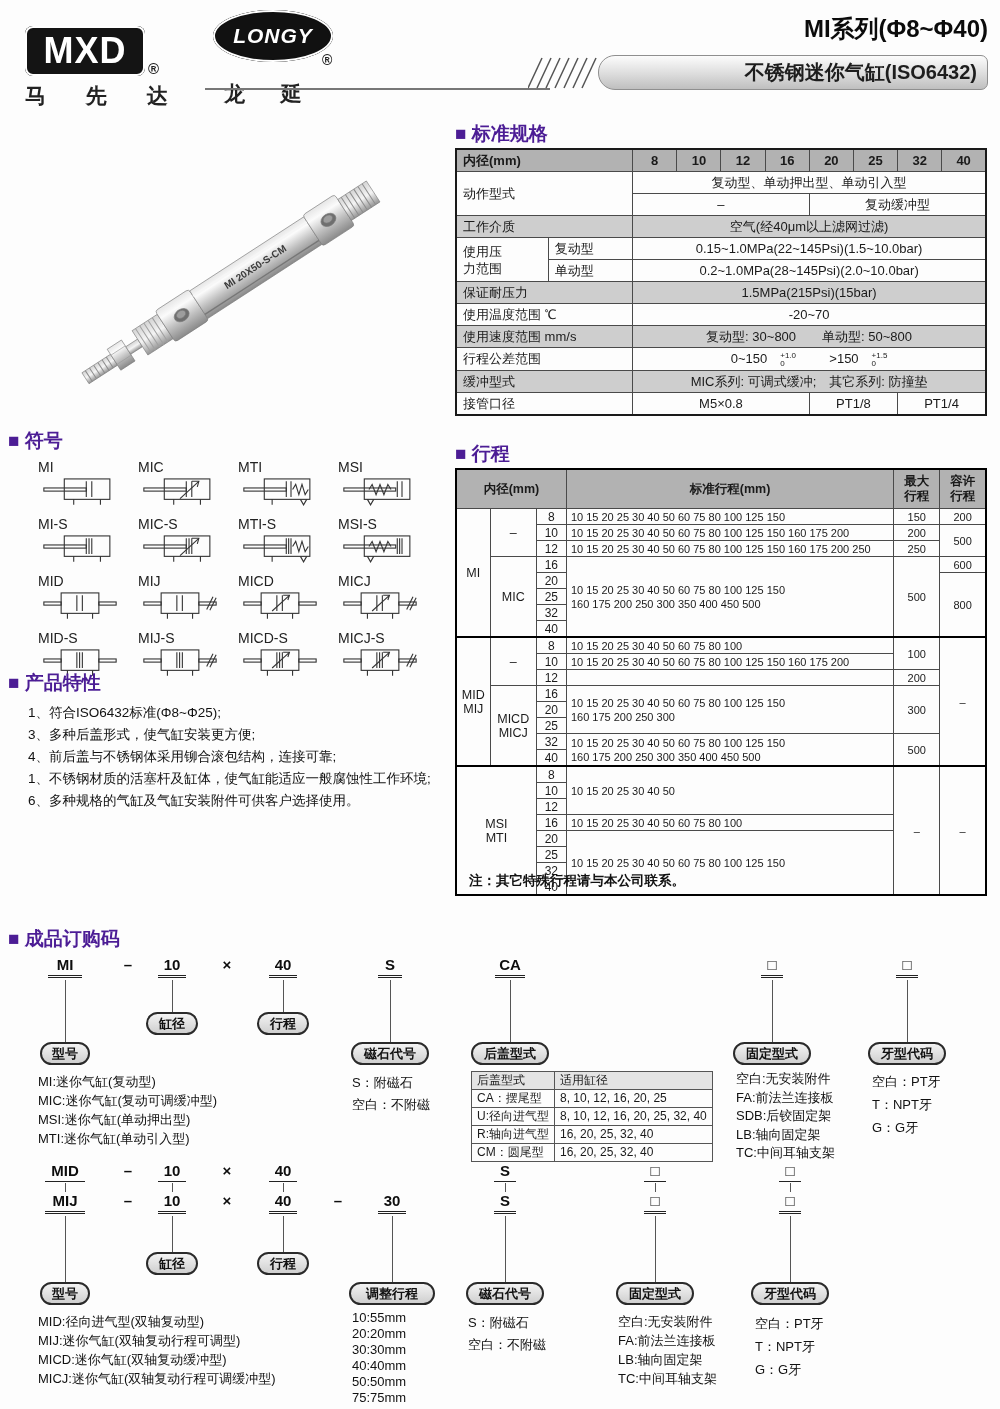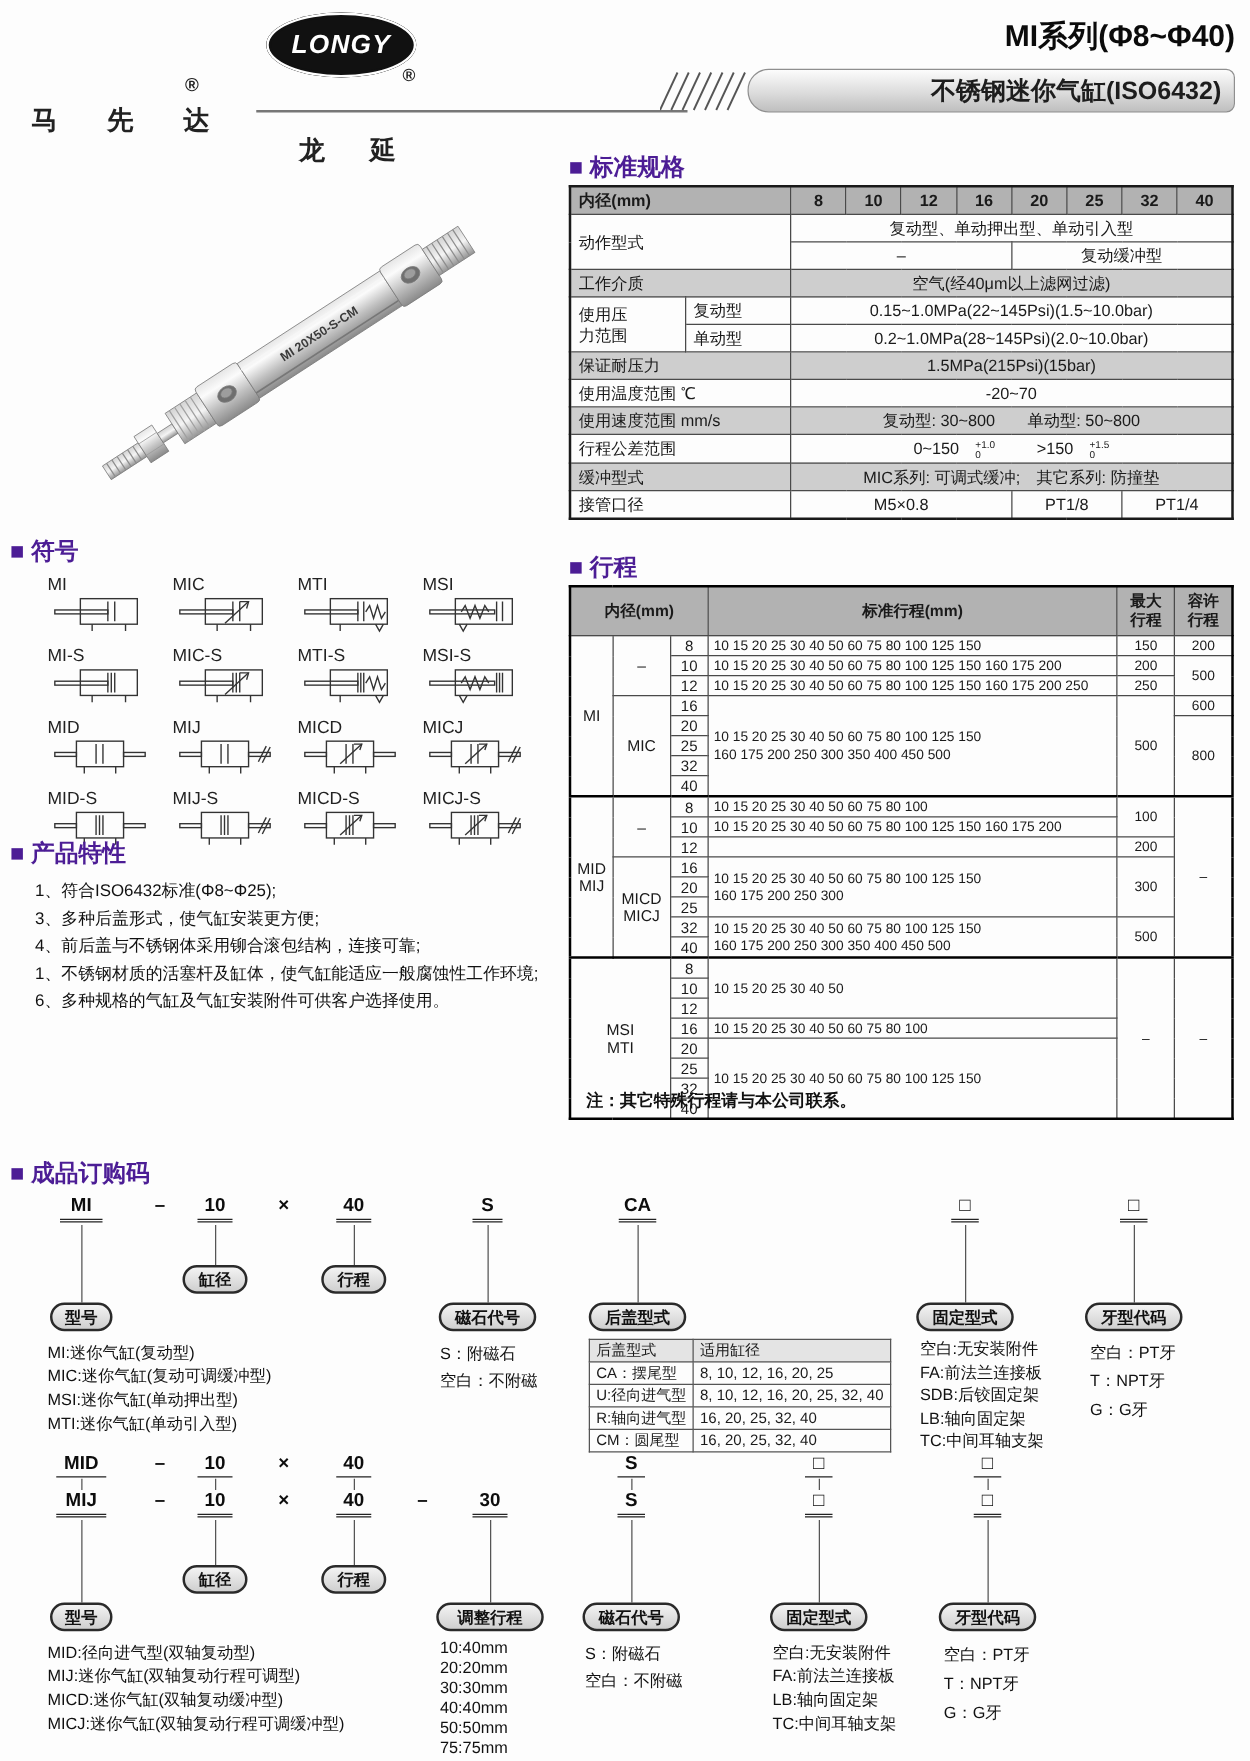"MXD" div.abs { html: none -> <div> <span>MXD</span> </div> }
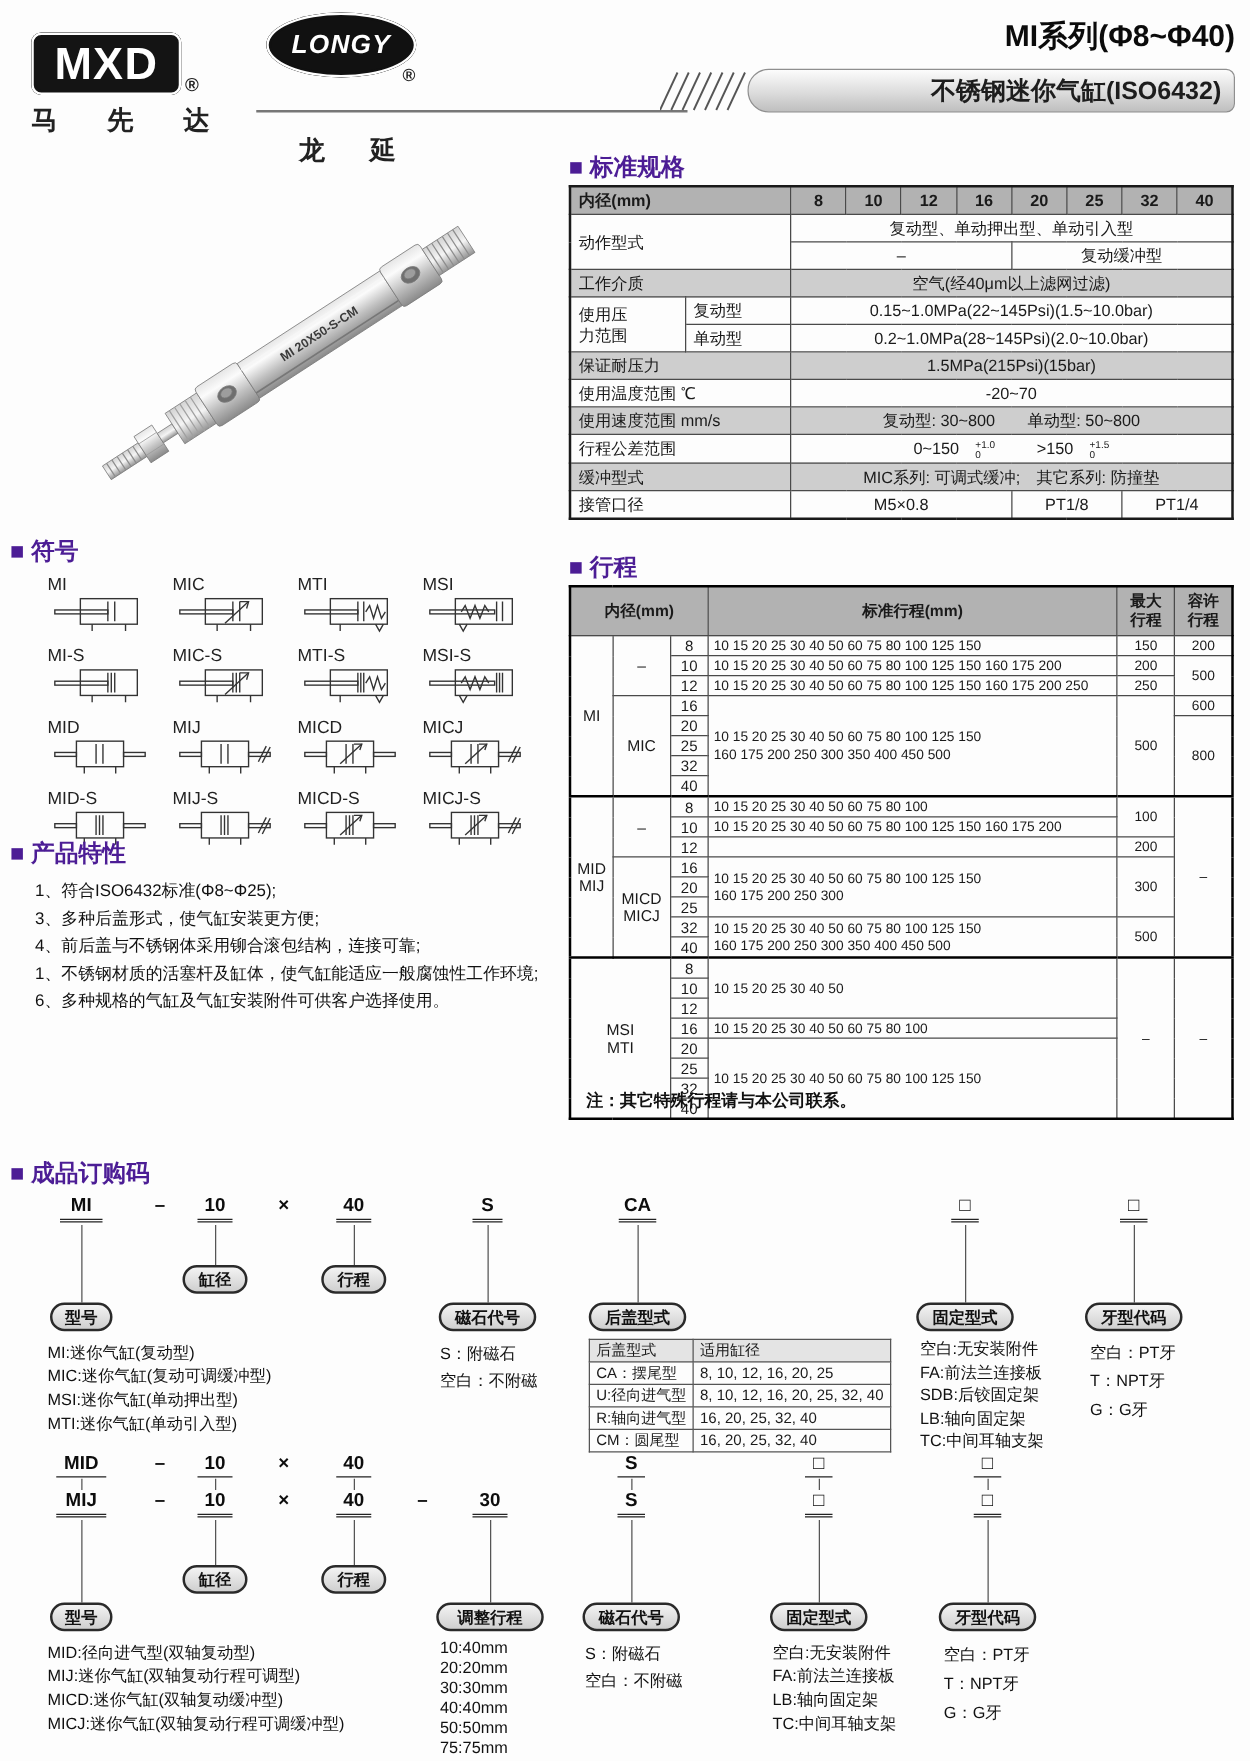"龙 延" .longy-name { left: 239px -> 224px; margin-top: 26px -> none }
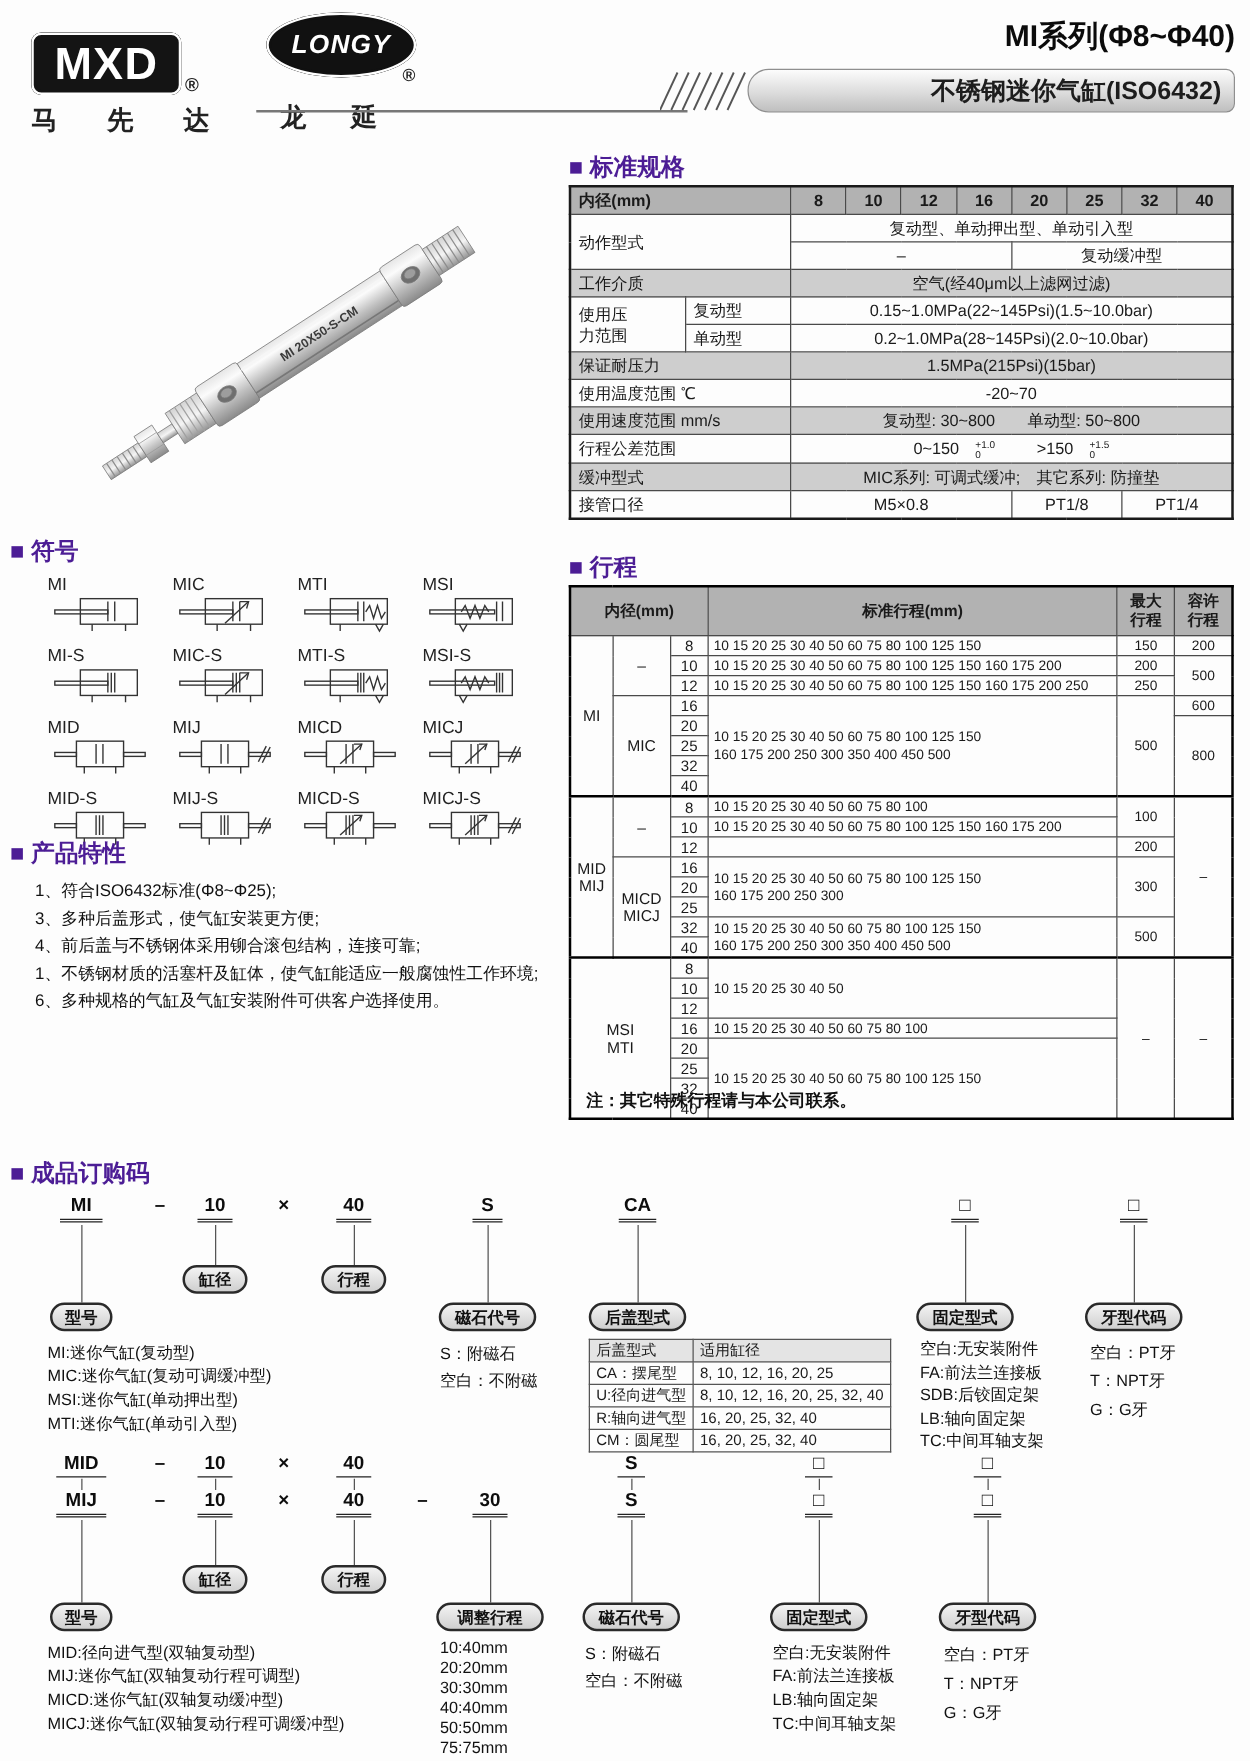"10:40mm" div { text: 10:40mm -> 10:55mm }
